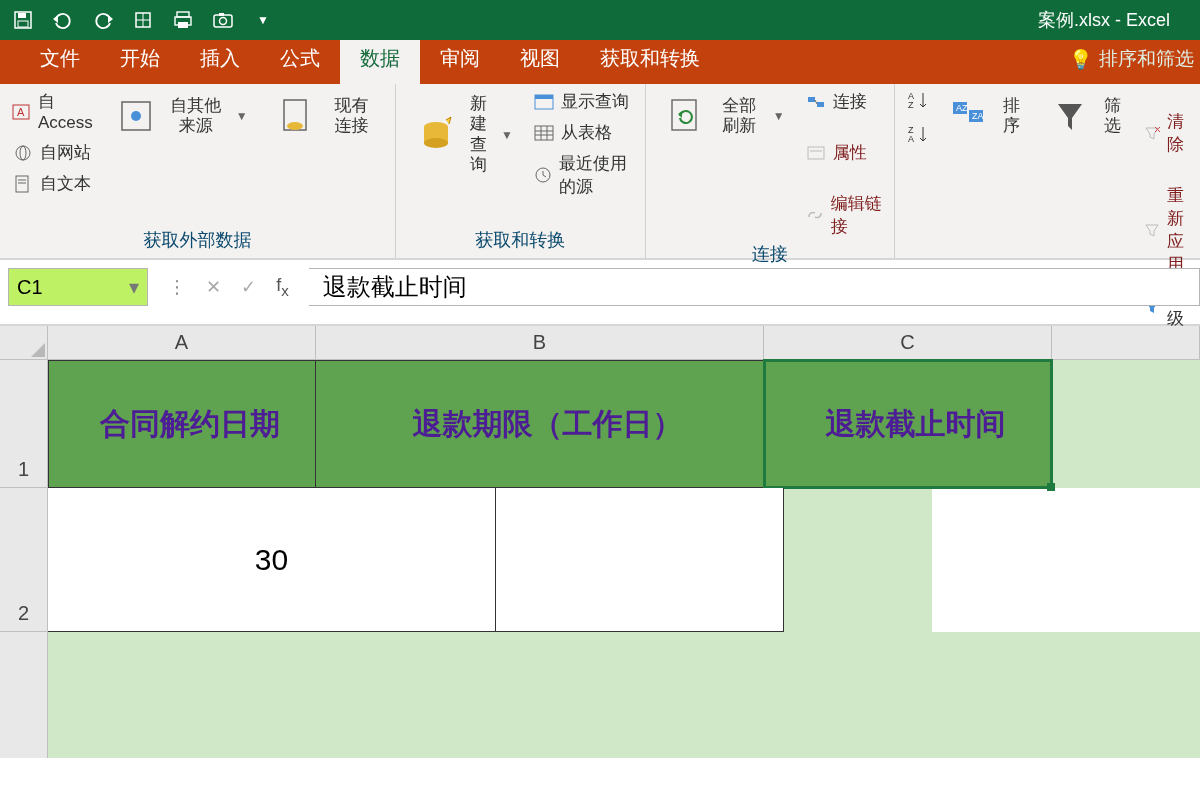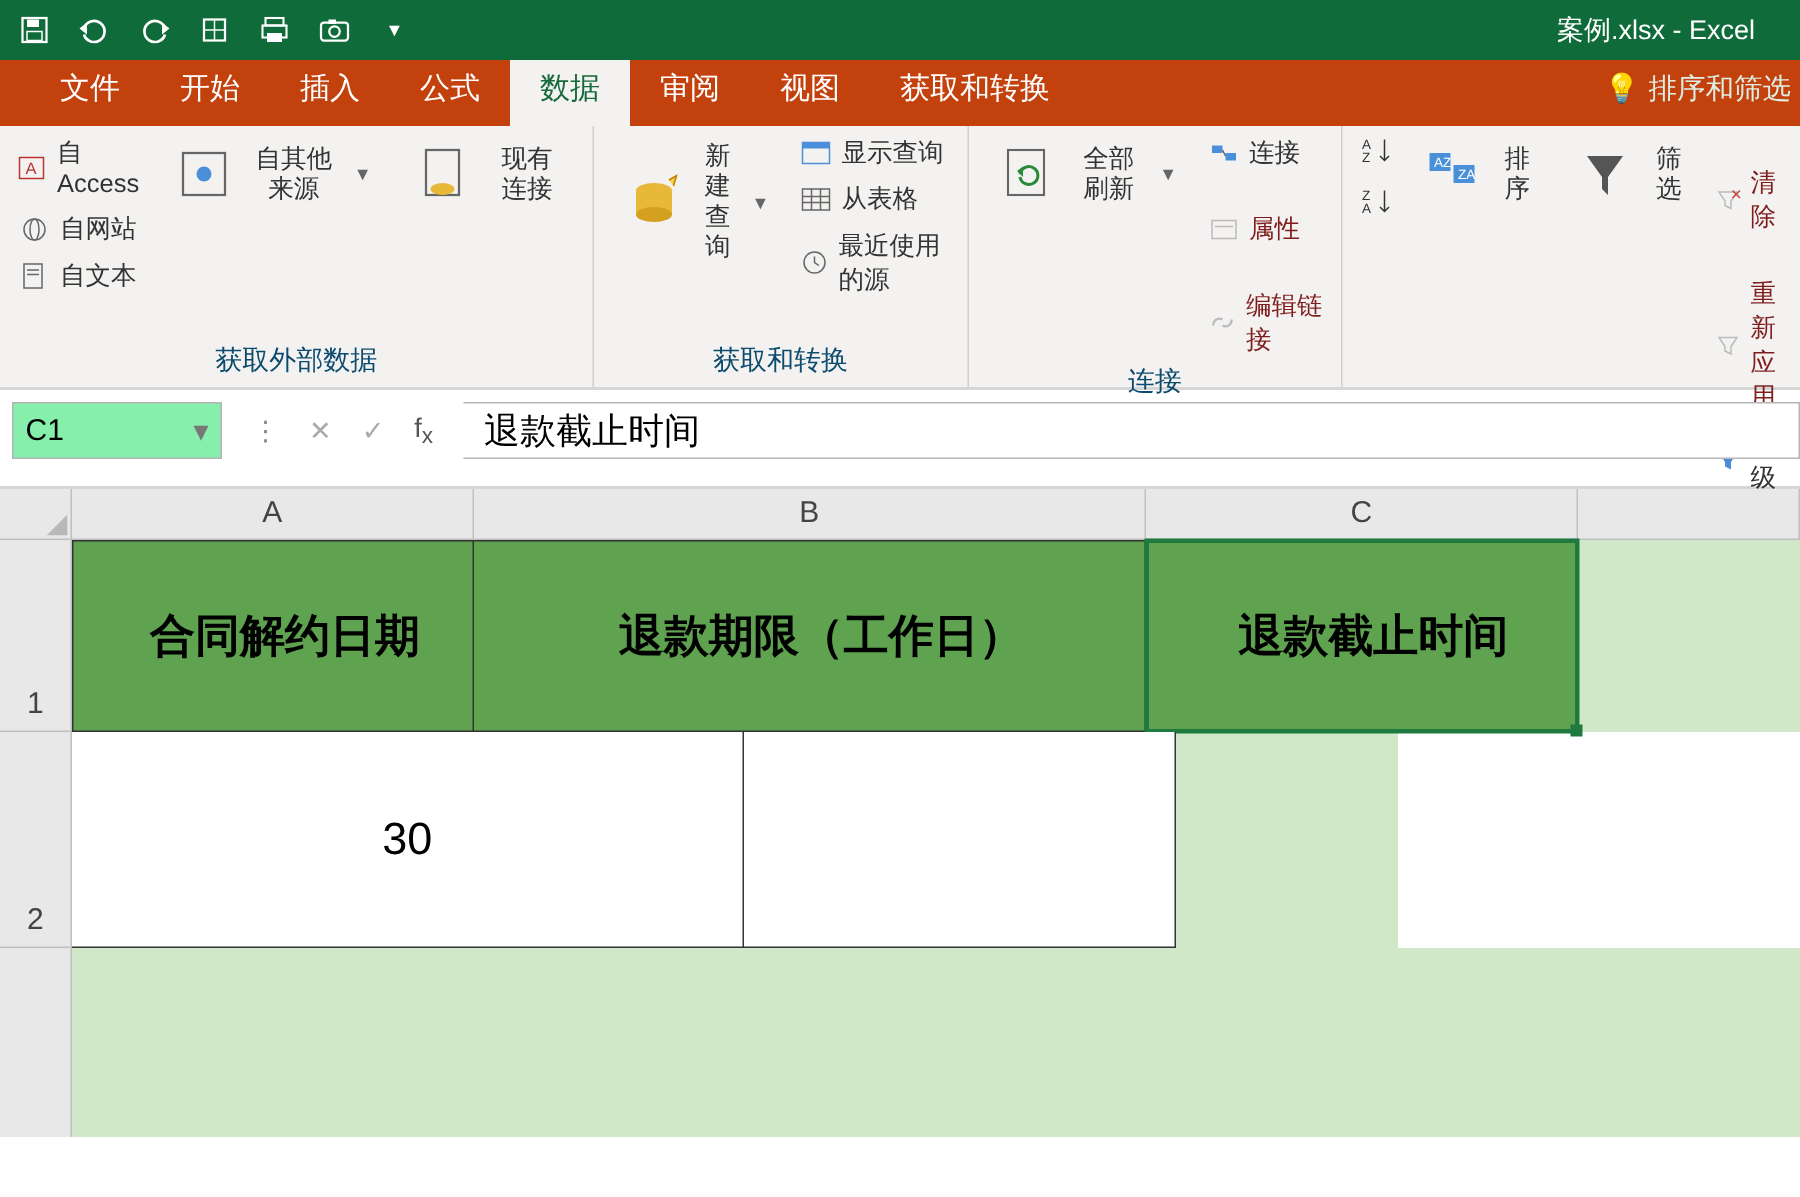"C1" .namebox { background: #86efac -> #bef264 }
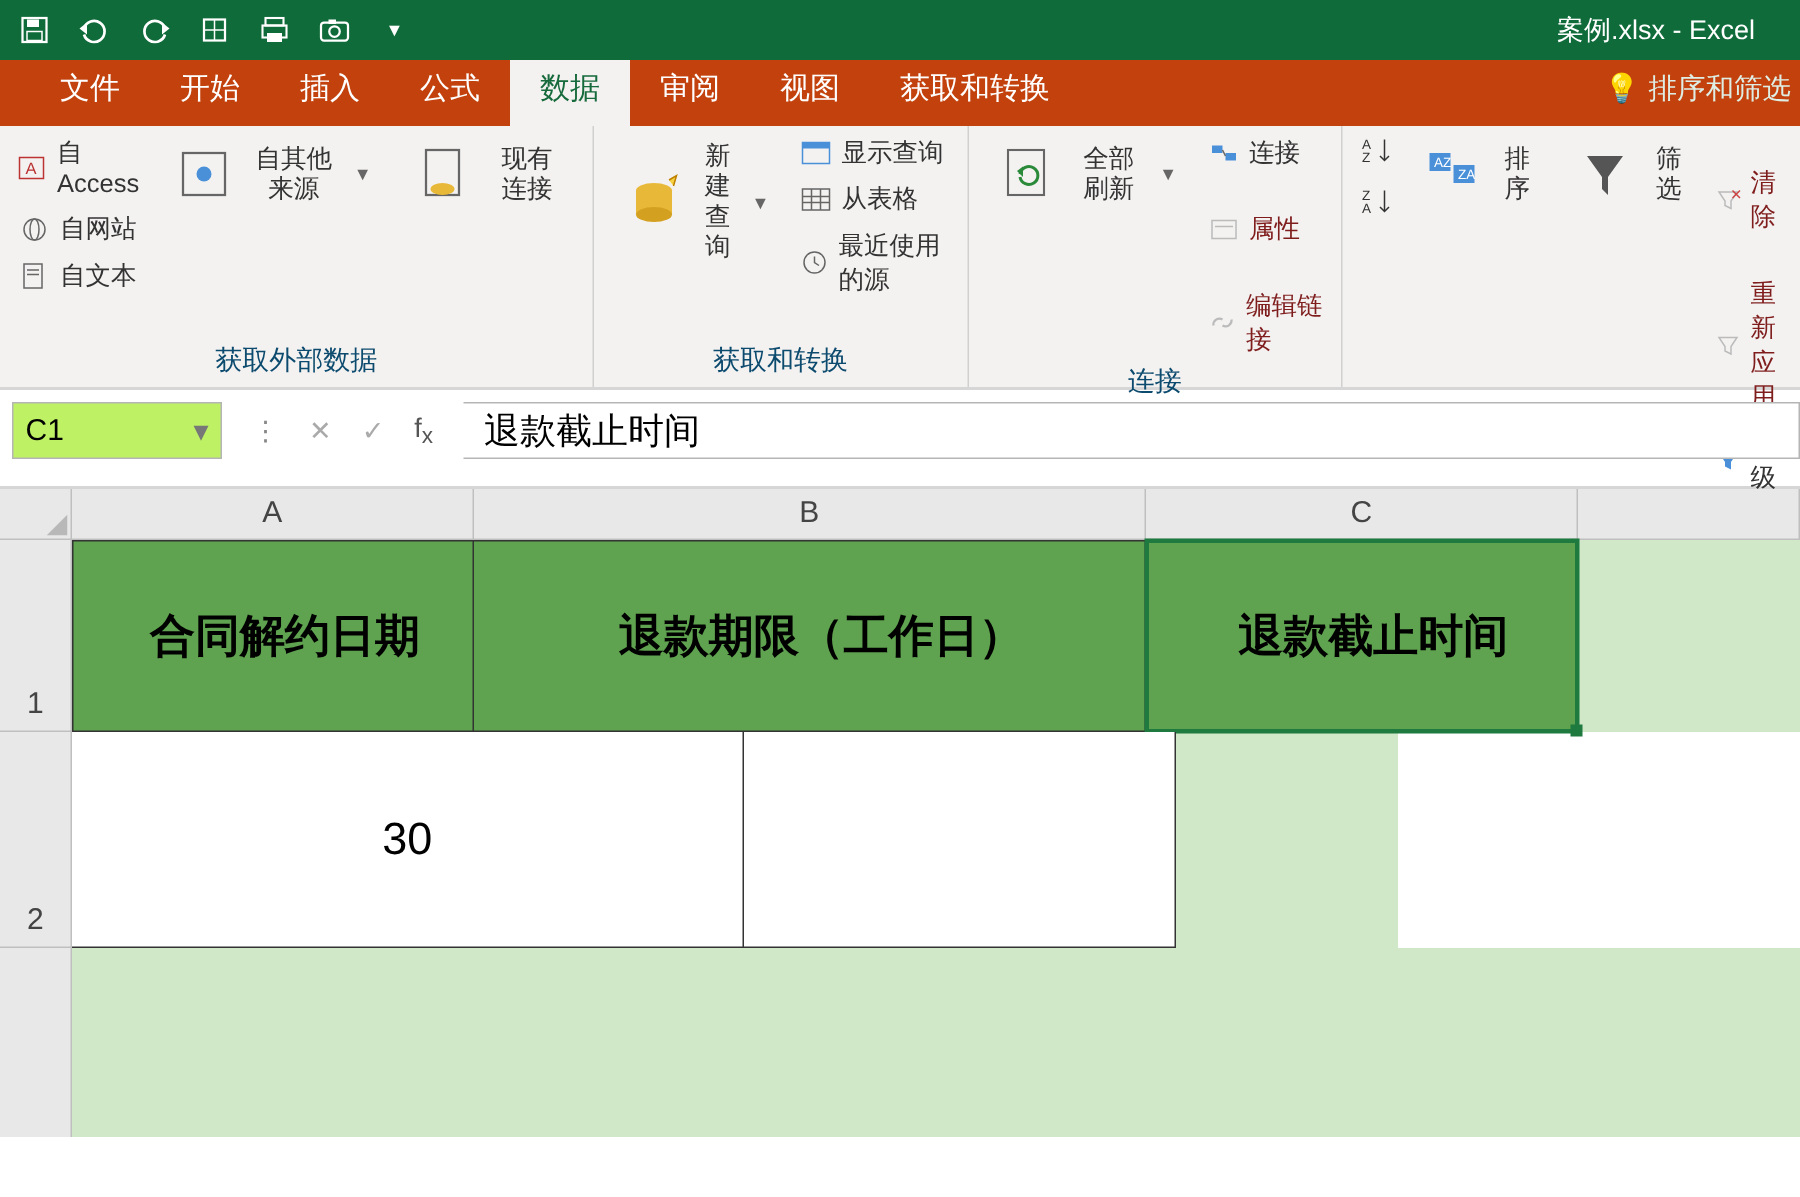"合同解约日期" .hdrcell { color: #000000 -> #4c1d95 }
